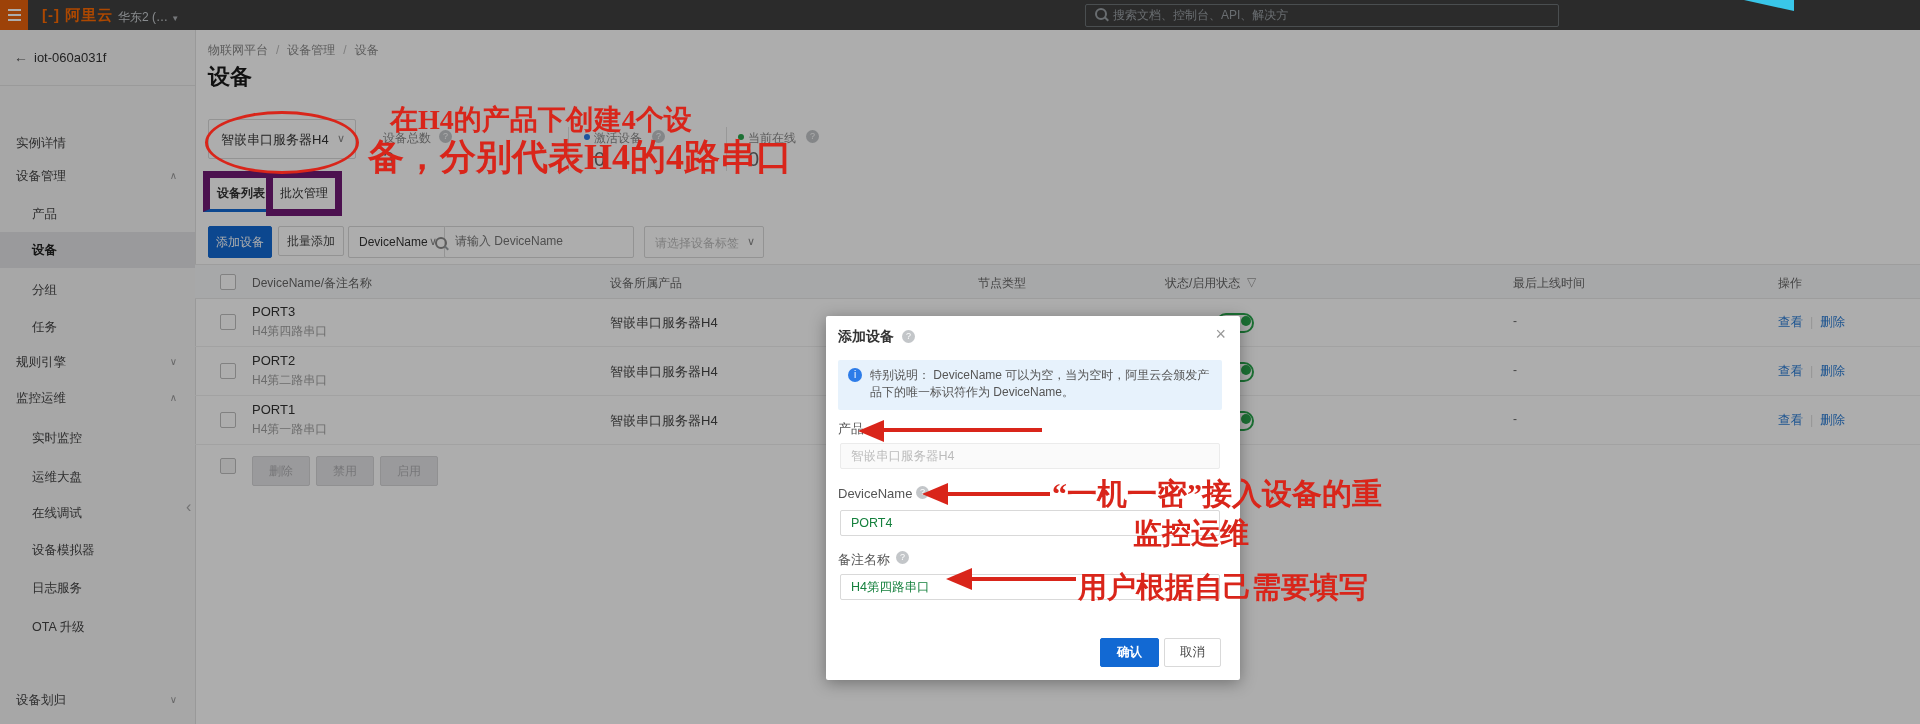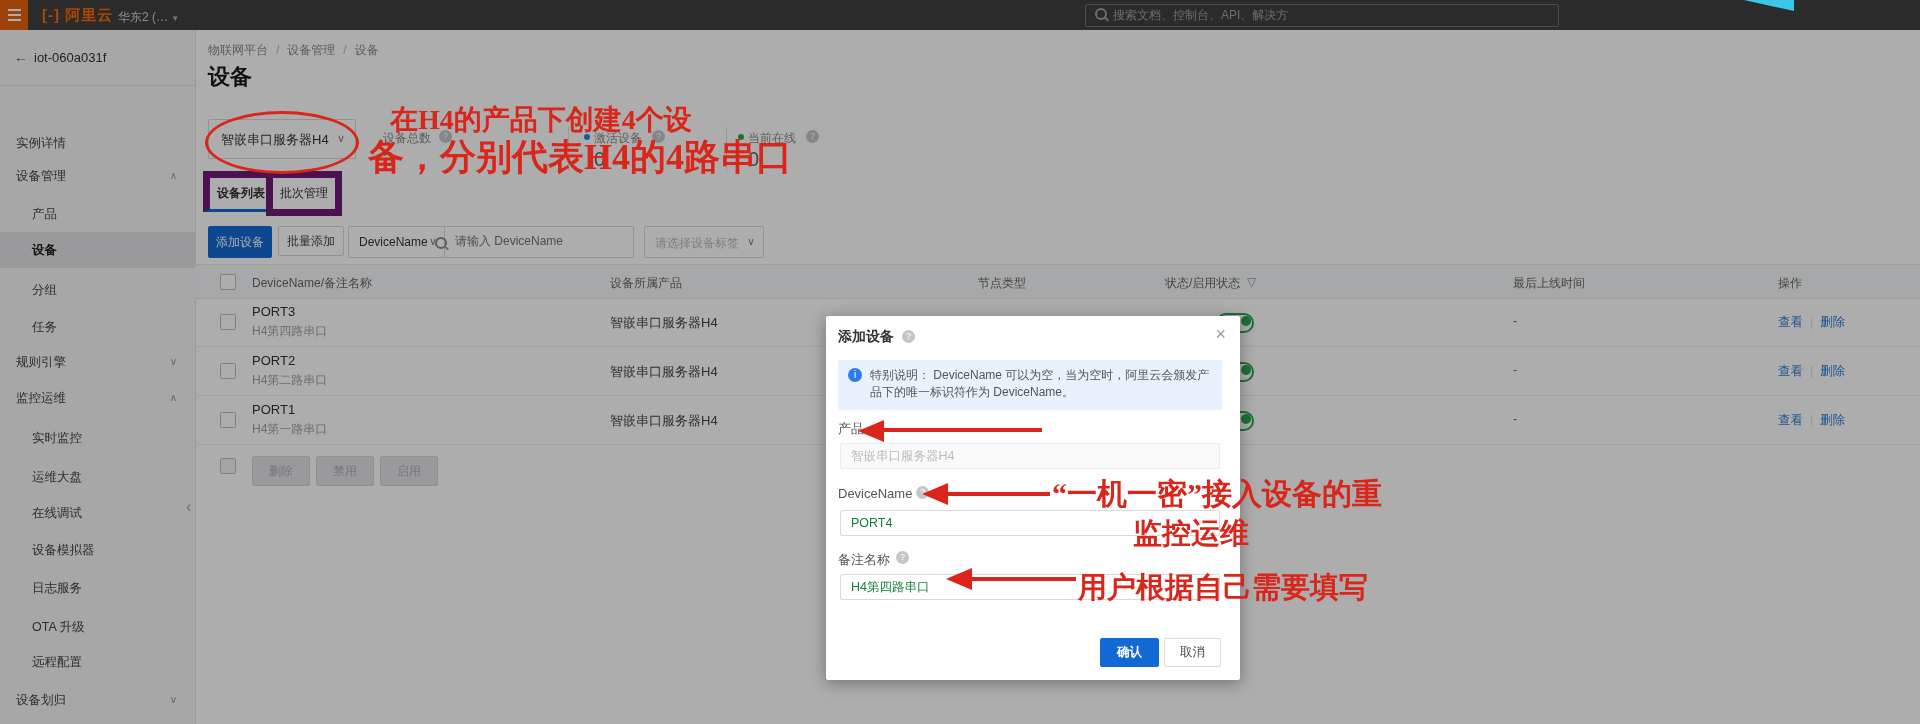"远程配置" div.sb-item { html: <div><span>远程配置</span></div> -> none }
